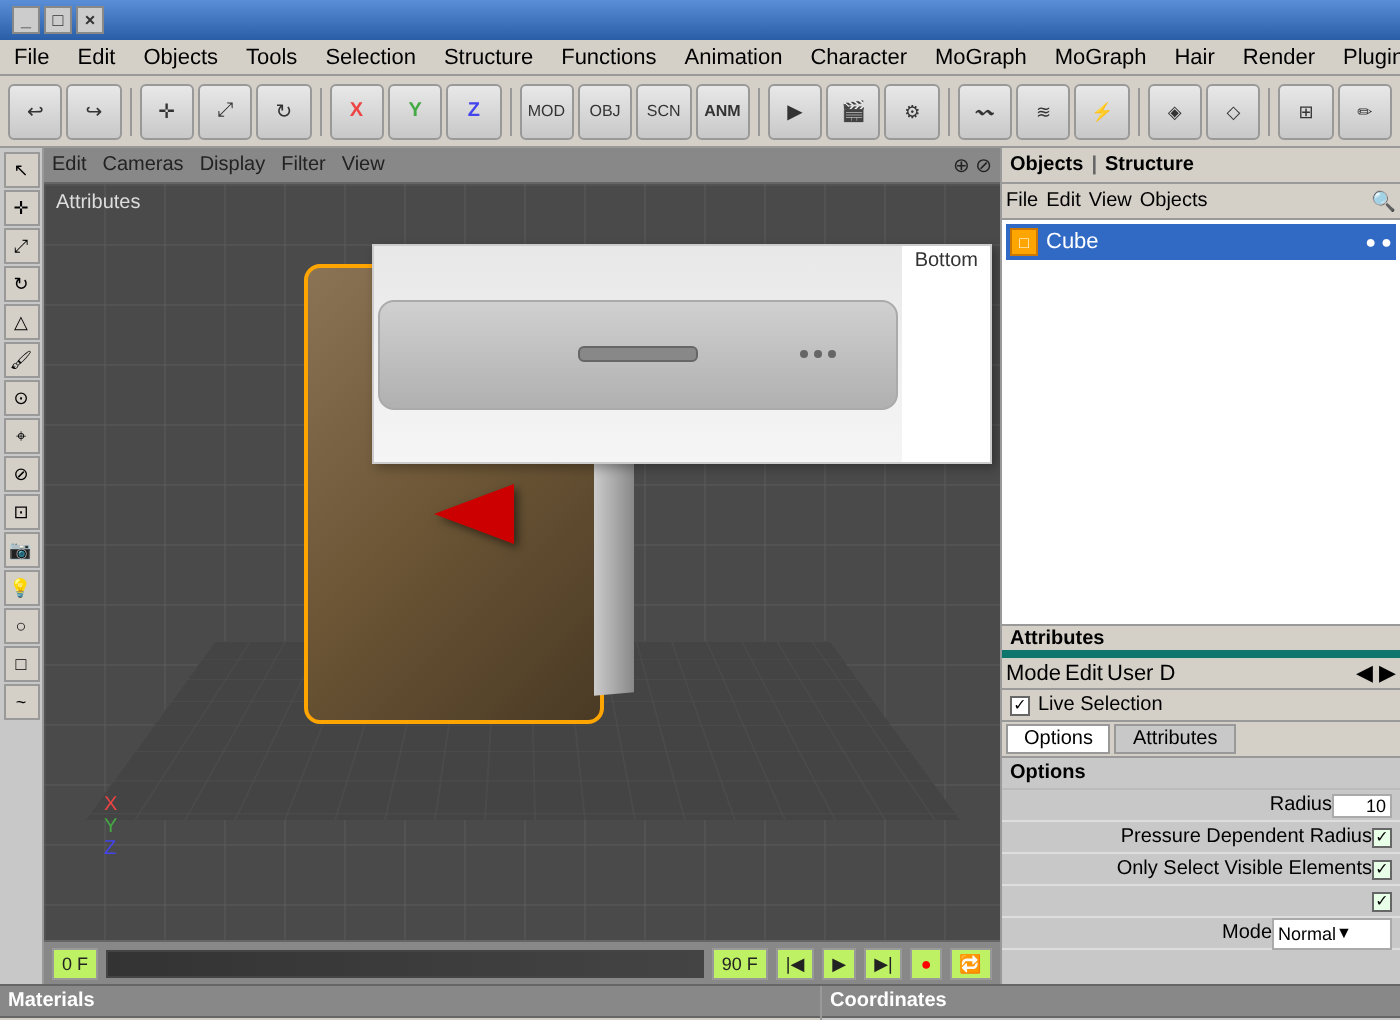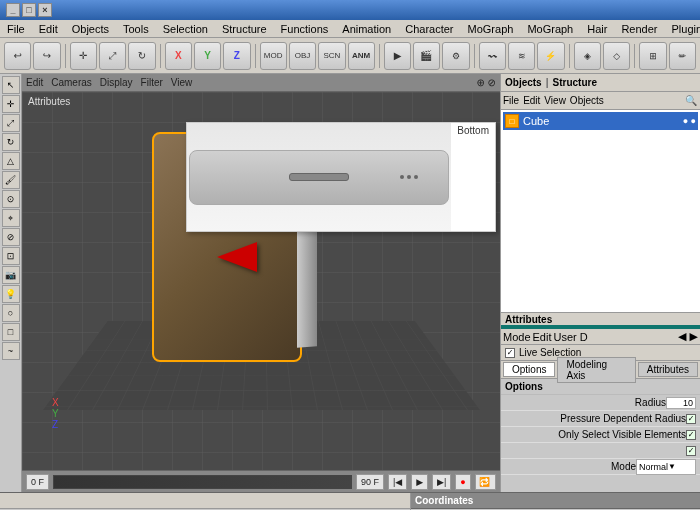"Modeling Axis" div.mode-tab { html: <div>Modeling Axis</div> -> none }
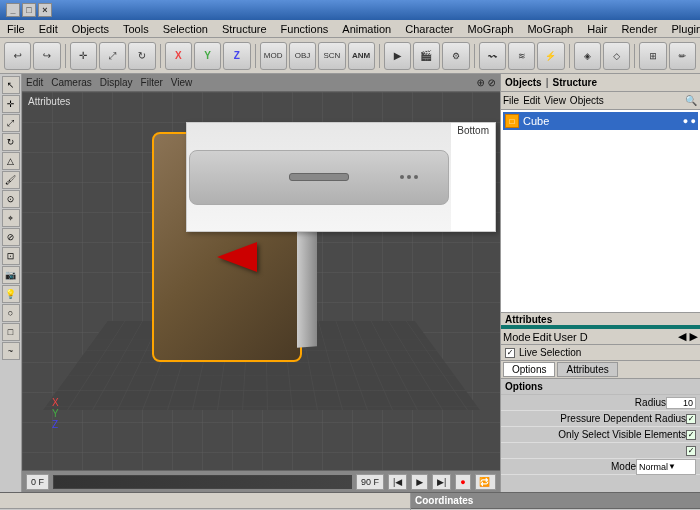"0 F" .vp-btn { background: #e5e5e5 -> #bef264 }
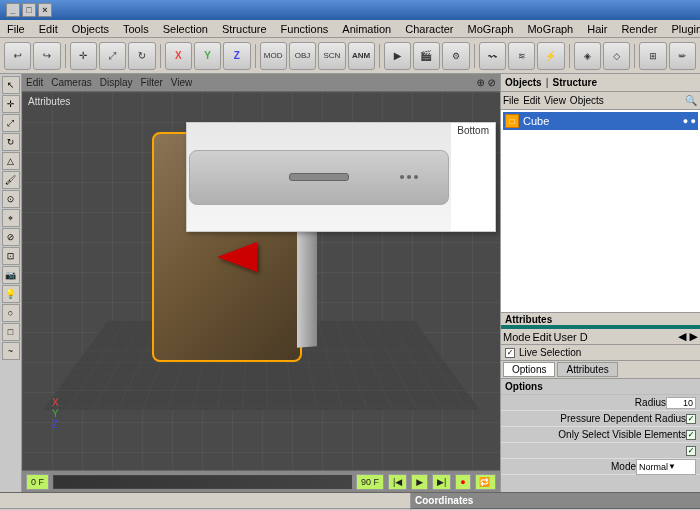"Materials" div { html: none -> <div> <span>Materials</span> </div> }
